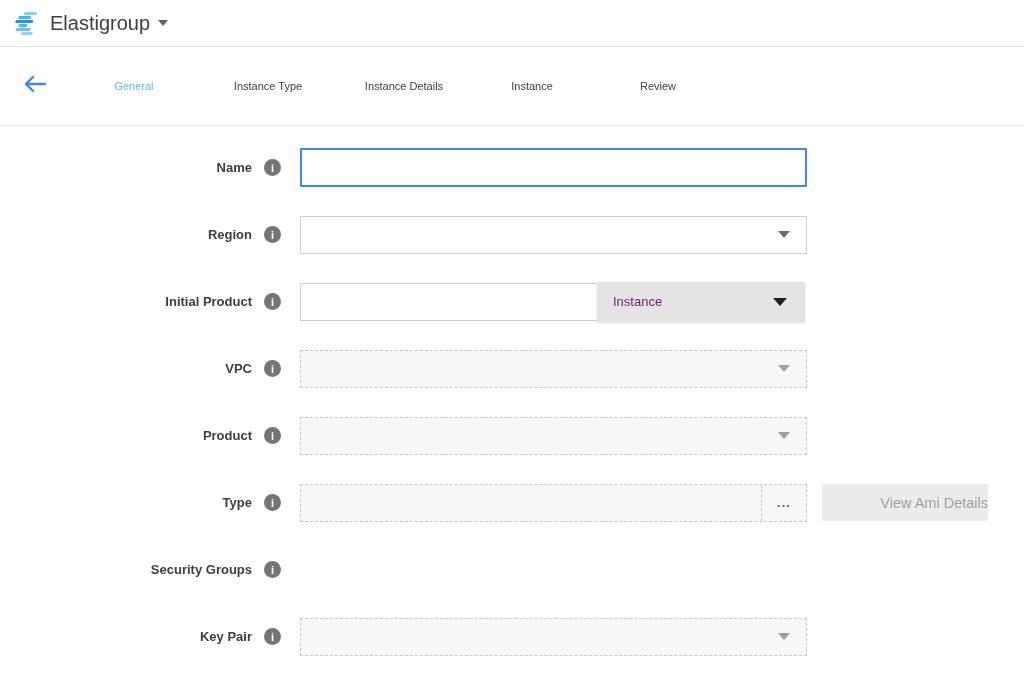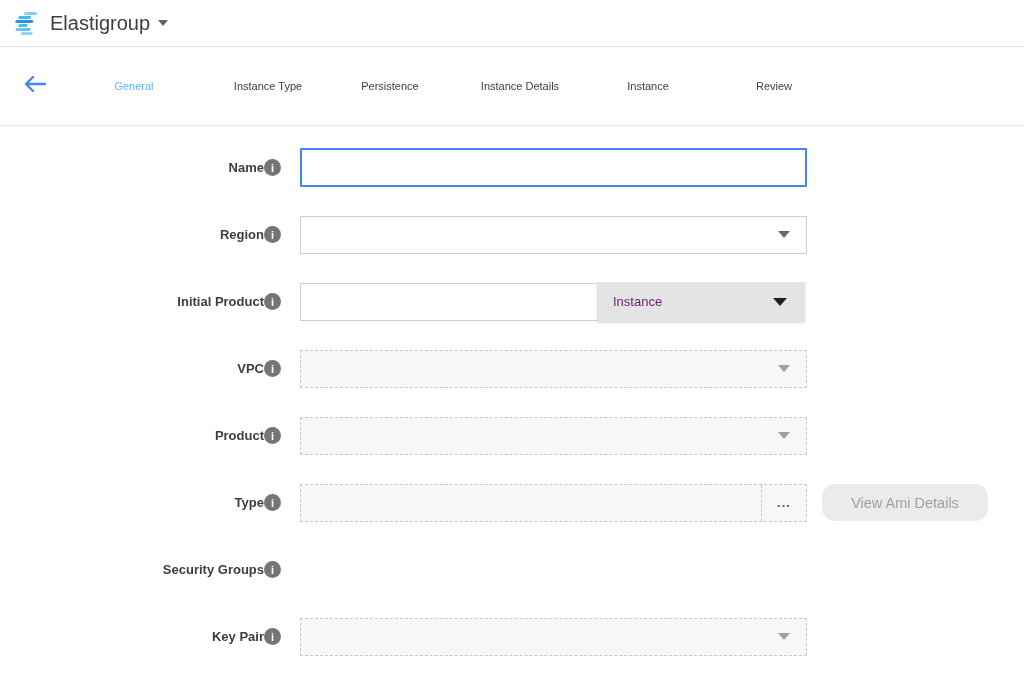"Persistence" div.tab { html: <div>Persistence</div> -> none }
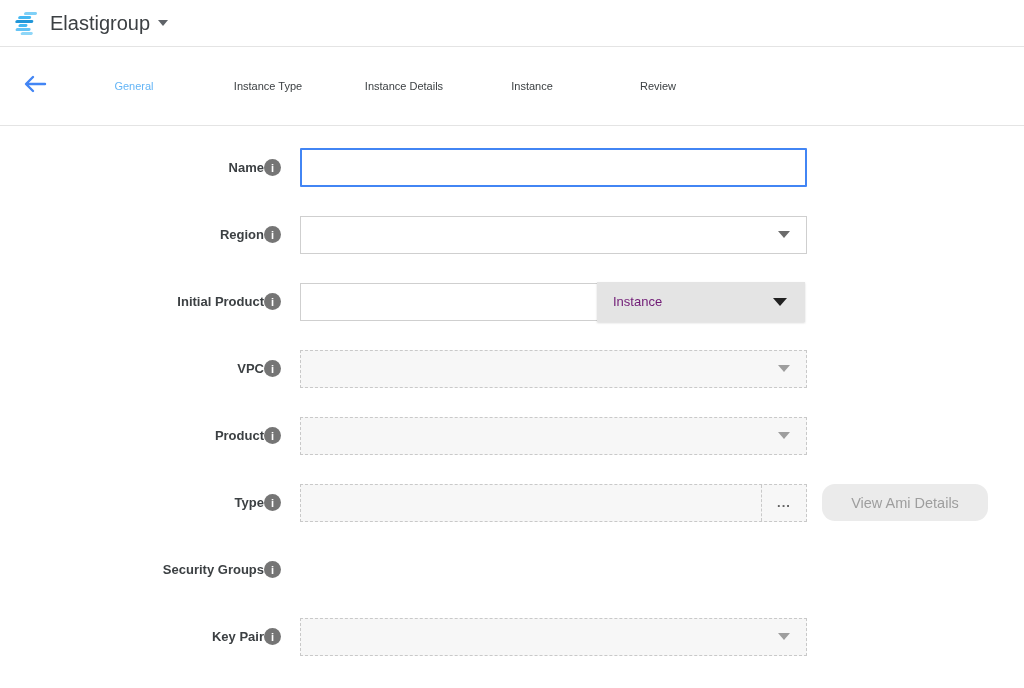"Name" .label-cell { gap: none -> 12px }
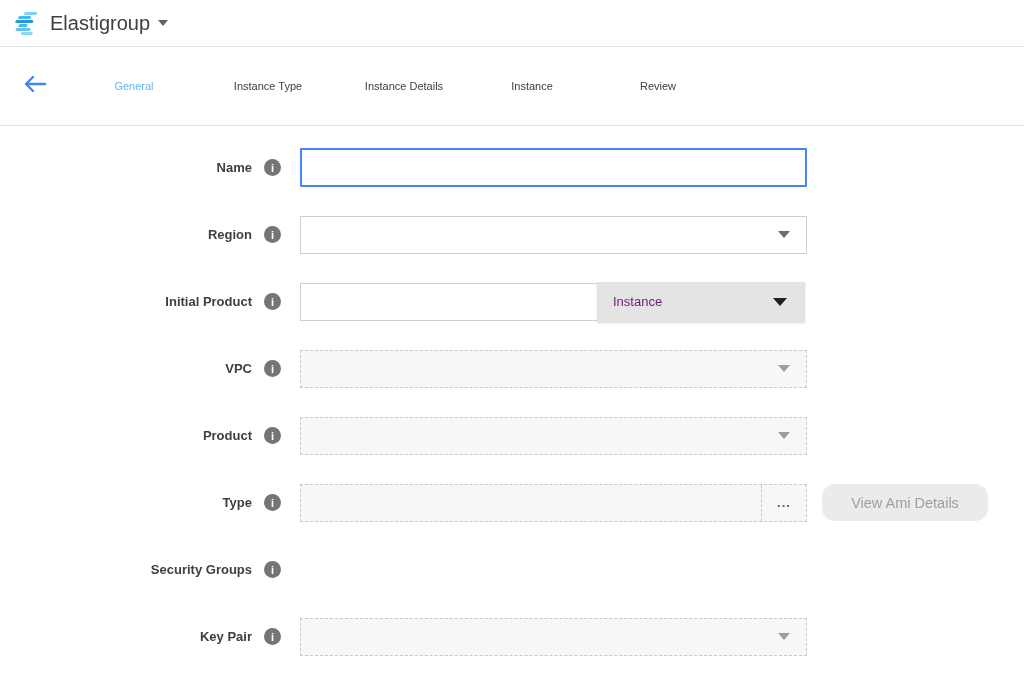"View Ami Details" .side-button { border-radius: 13px -> 0; text-align: none -> right }
